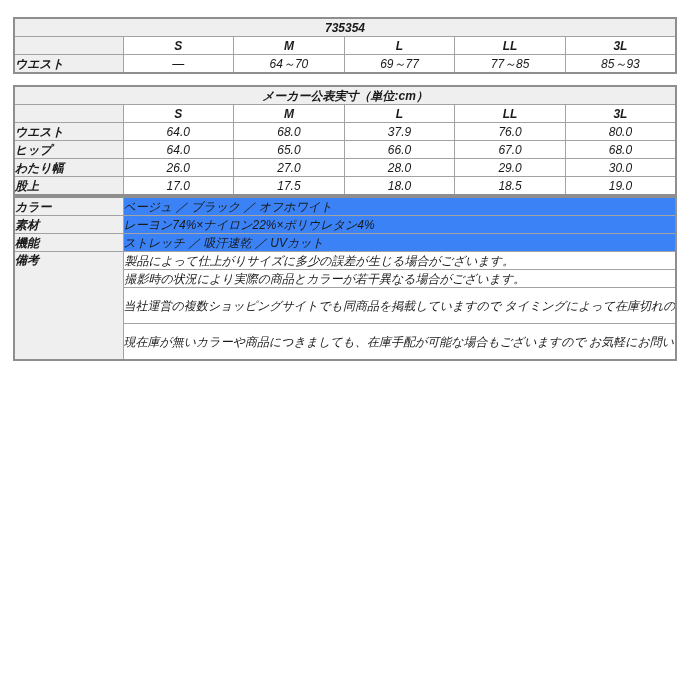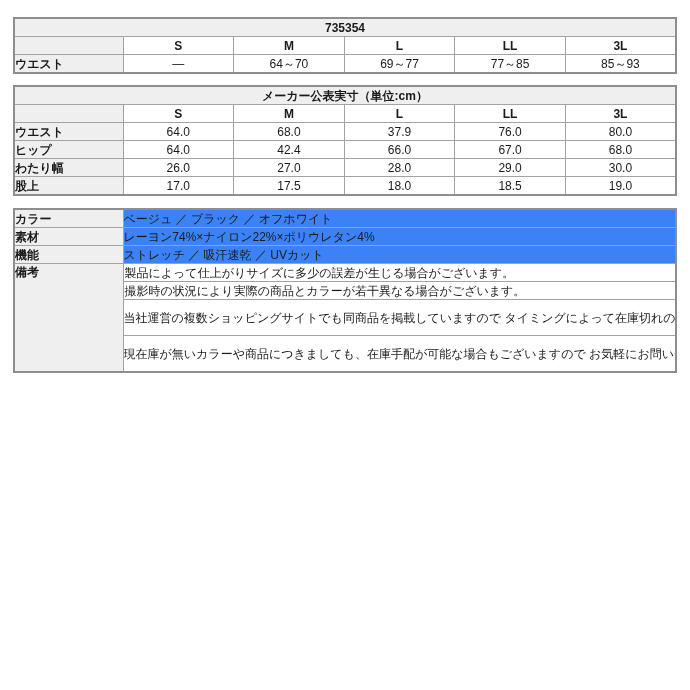"735354" .page { font-style: none -> italic }
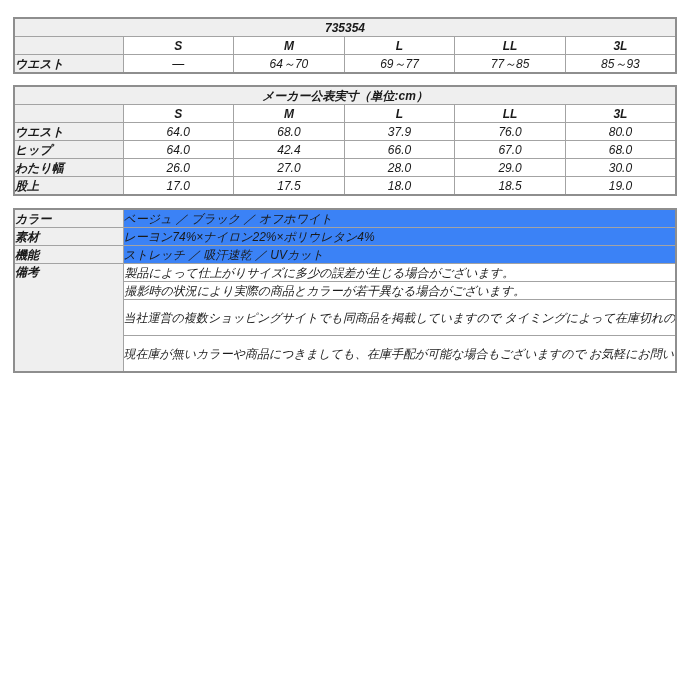"メーカー公表実寸（単位:cm）" .mb12 { margin-bottom: 12px -> none }
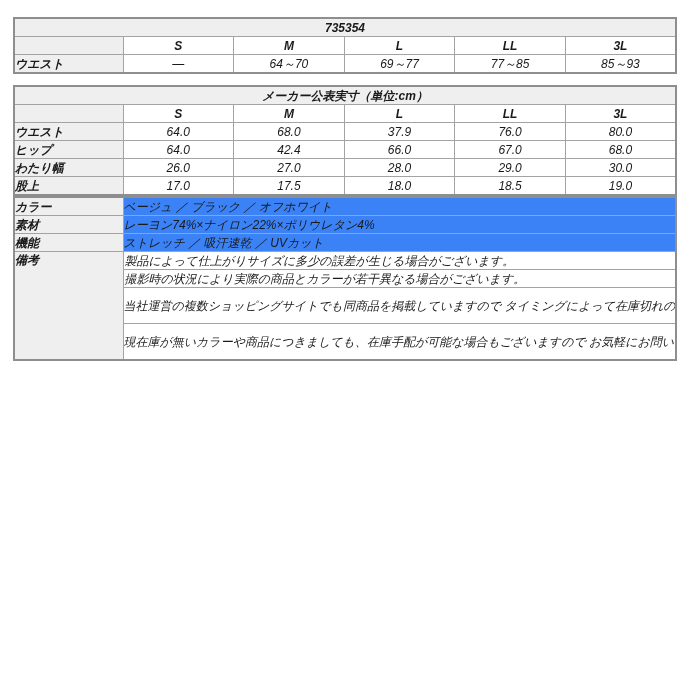"42.4" td.val { text: 42.4 -> 65.0 }
